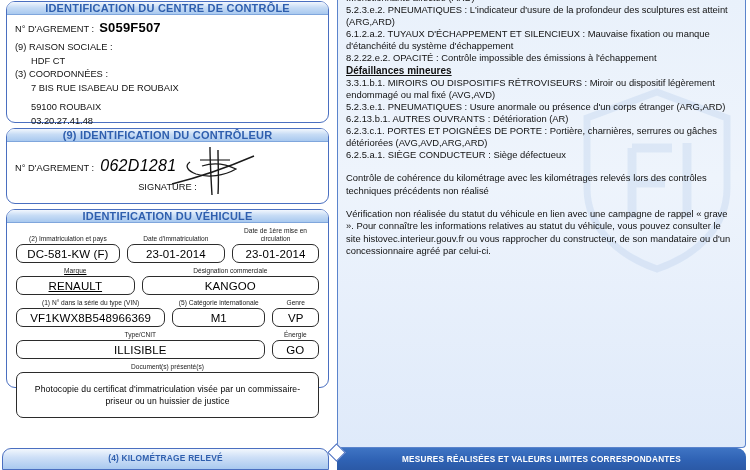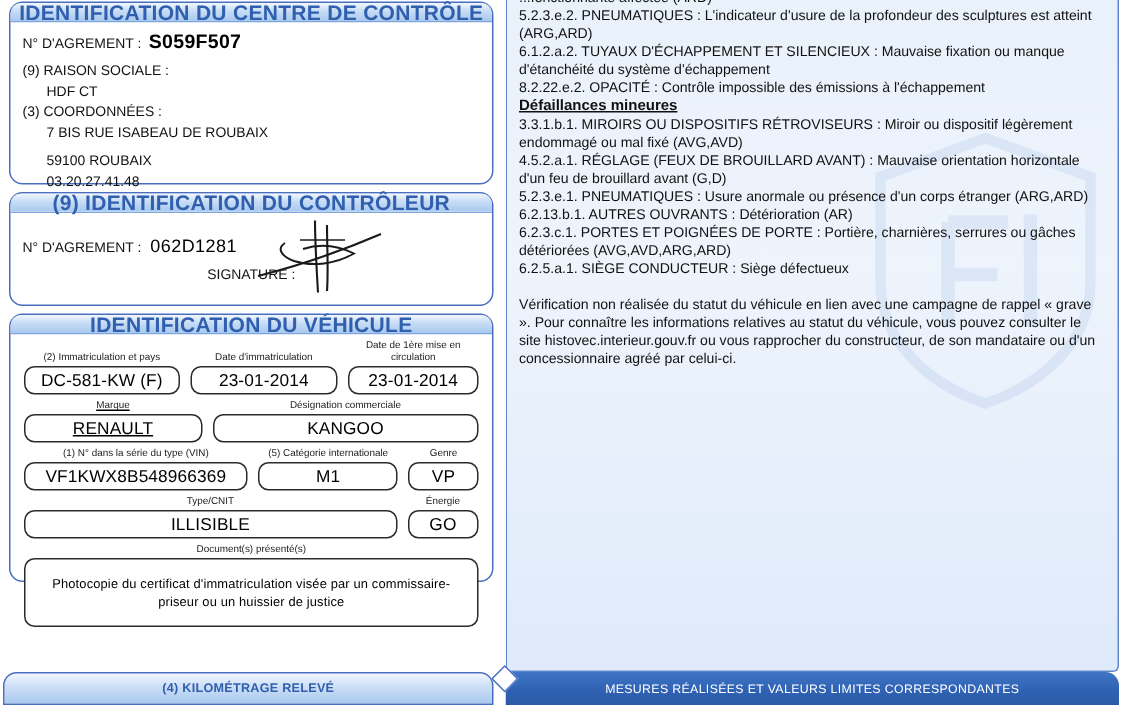"IDENTIFICATION DU CENTRE DE CONTRÔLE" .panel-header span { font-size: 14px -> 11px }
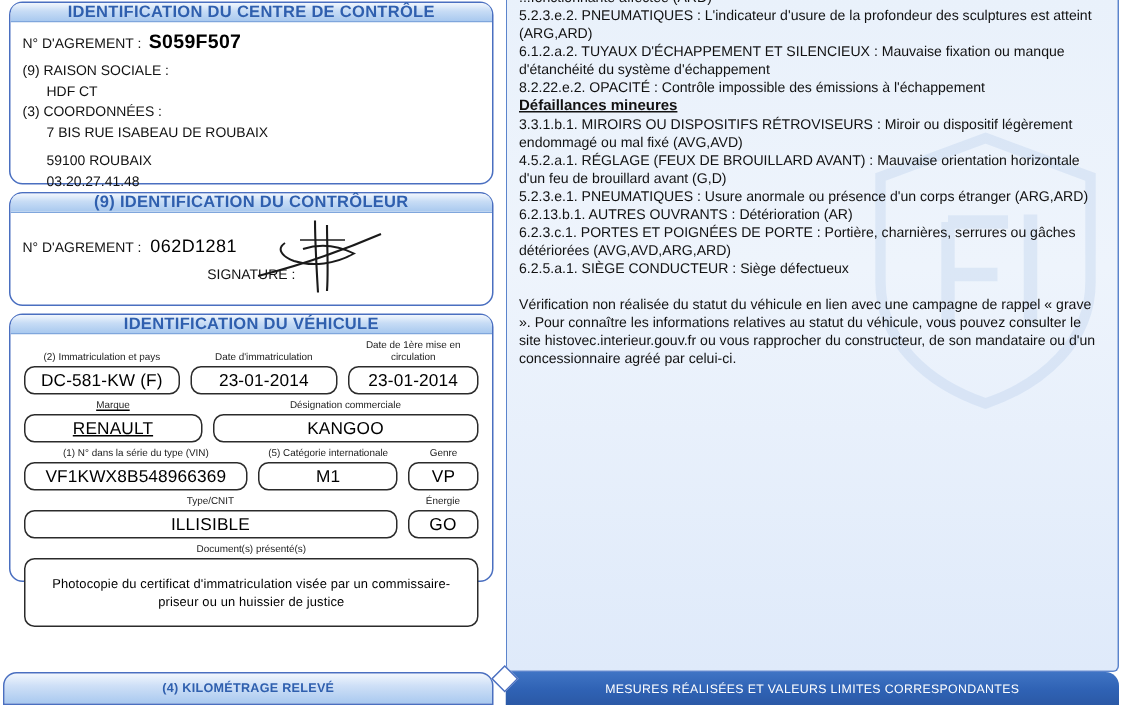"4.5.2.a.1. RÉGLAGE (FEUX DE BROUILLARD" div.def-line { html: <div>4.5.2.a.1. RÉGLAGE (FEUX DE BROUILLARD AVANT) : Mauvaise orientation horizontale d'un feu de brouillard avant (G,D)</div> -> none }
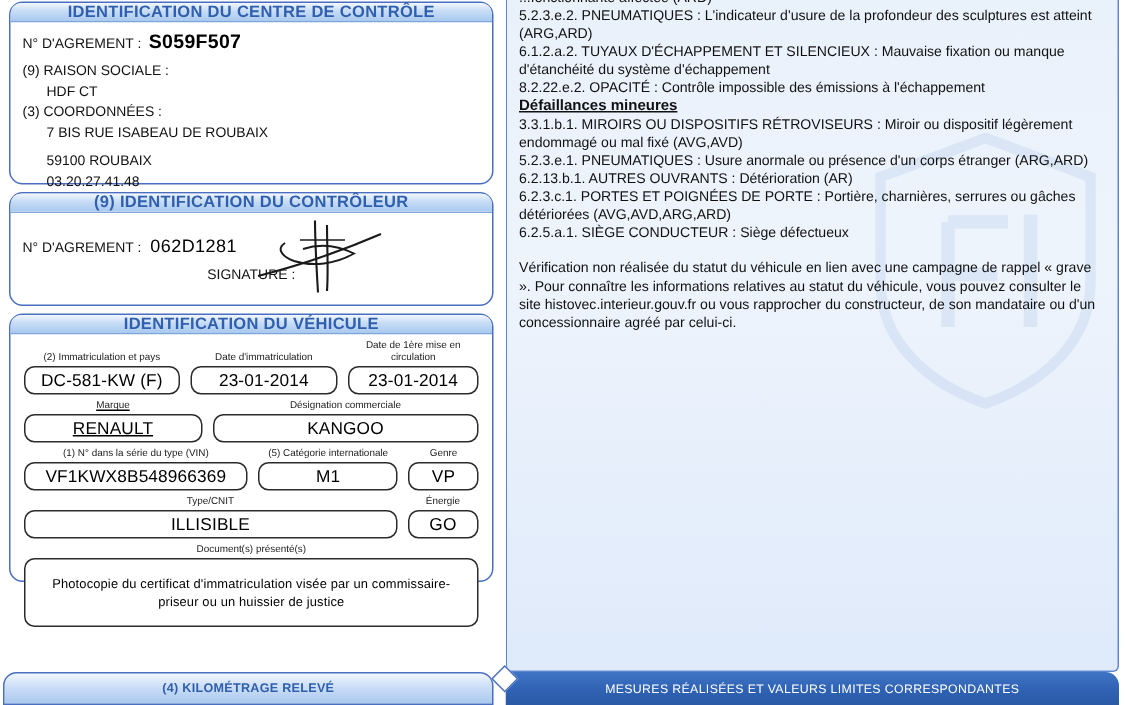"062D1281" .ctrl-value { font-size: 12px -> 16px; font-style: none -> italic }
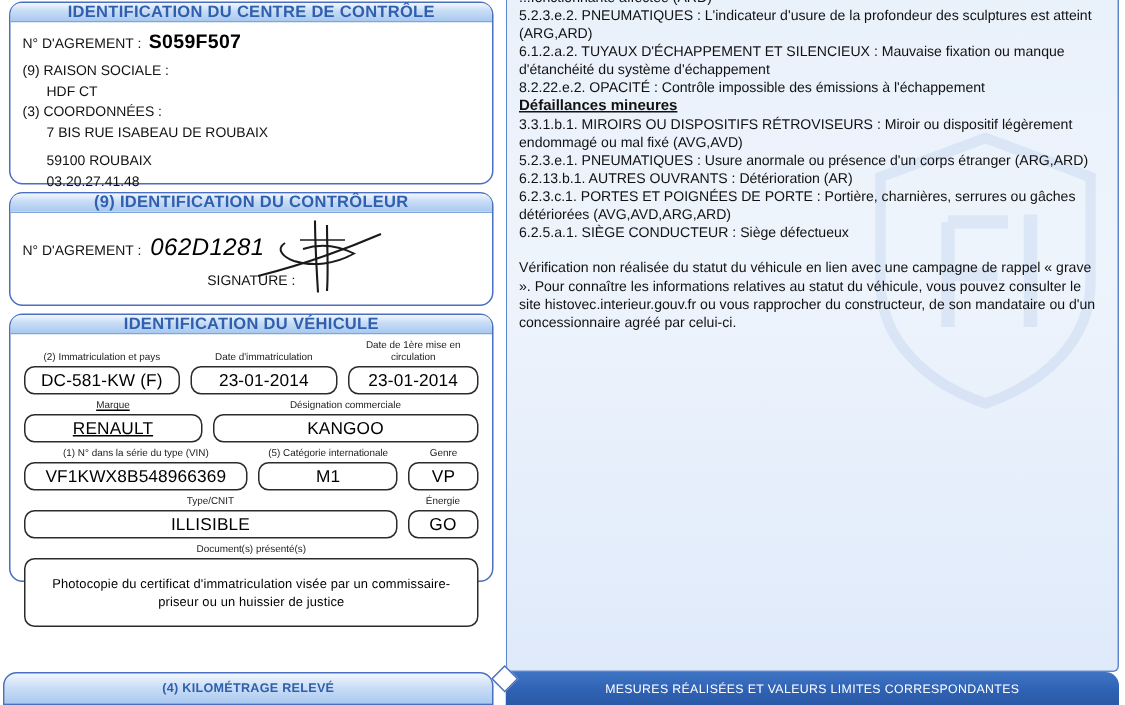"Contrôle de cohérence du kilométrage" div.para { html: none -> <div>Contrôle de cohérence du kilométrage avec les kilométrages relevés lors des contrôles techniques précédents non réalisé</div> }
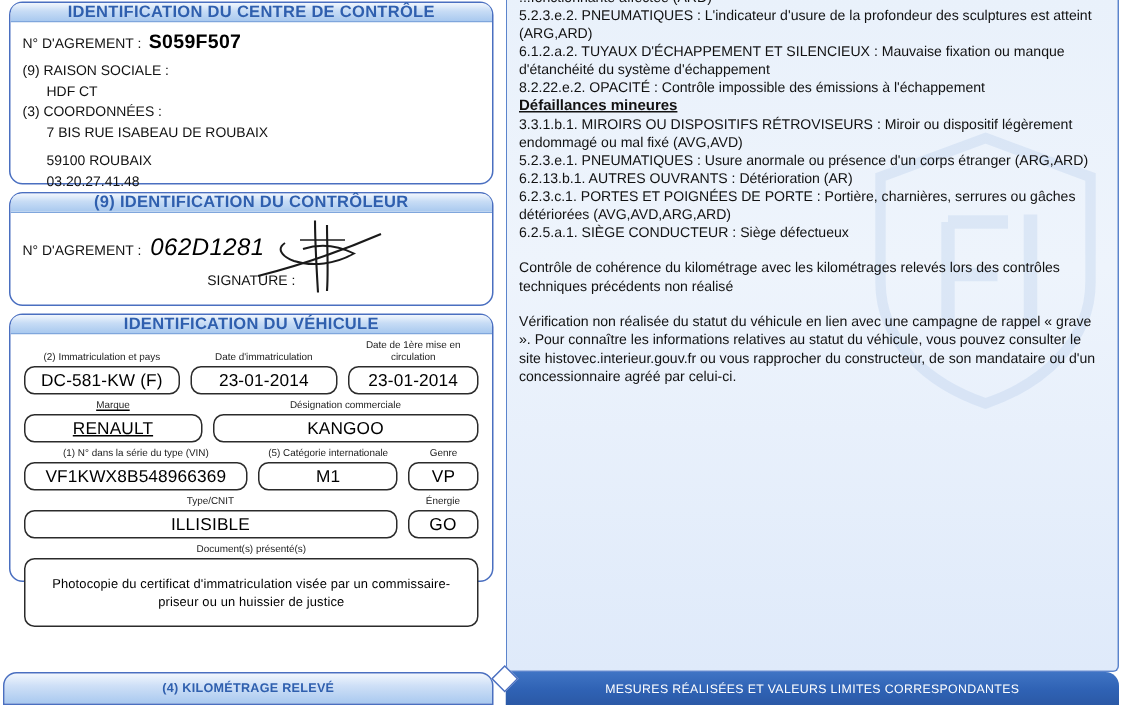"MESURES RÉALISÉES ET VALEURS LIMITES" .bottom-bar-right span { font-weight: 400 -> 700 }
